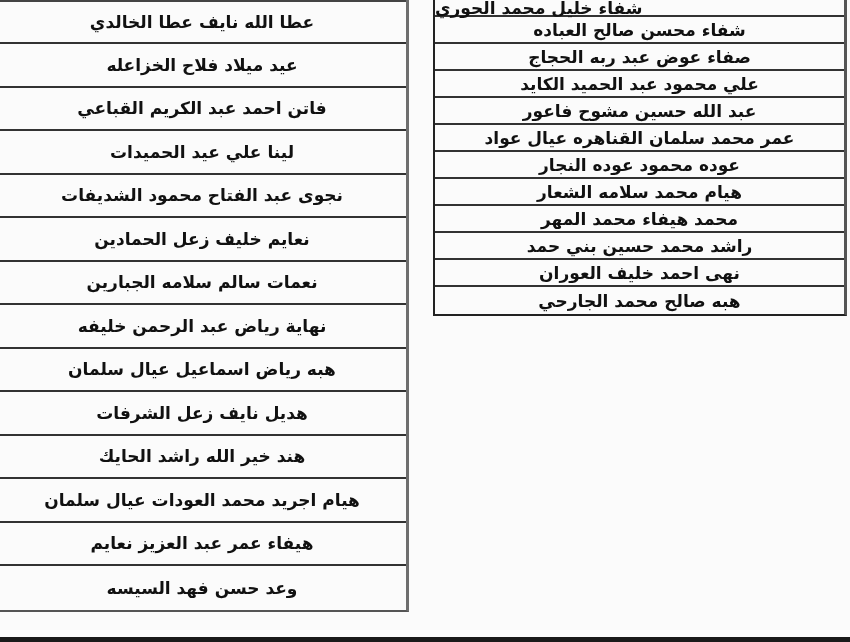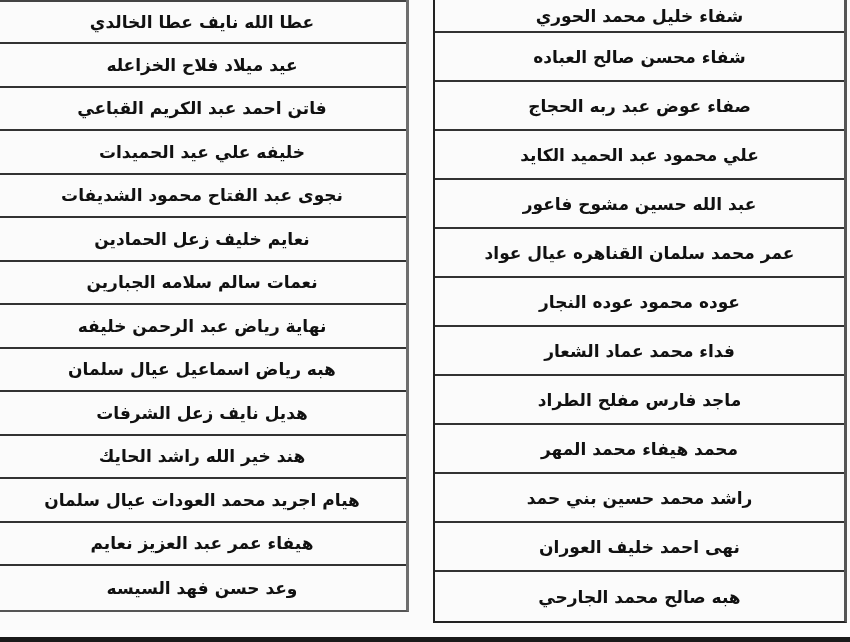"شفاء خليل محمد الحوري" .table-right .row:first-child { height: 33px -> 17px; justify-content: none -> flex-end }
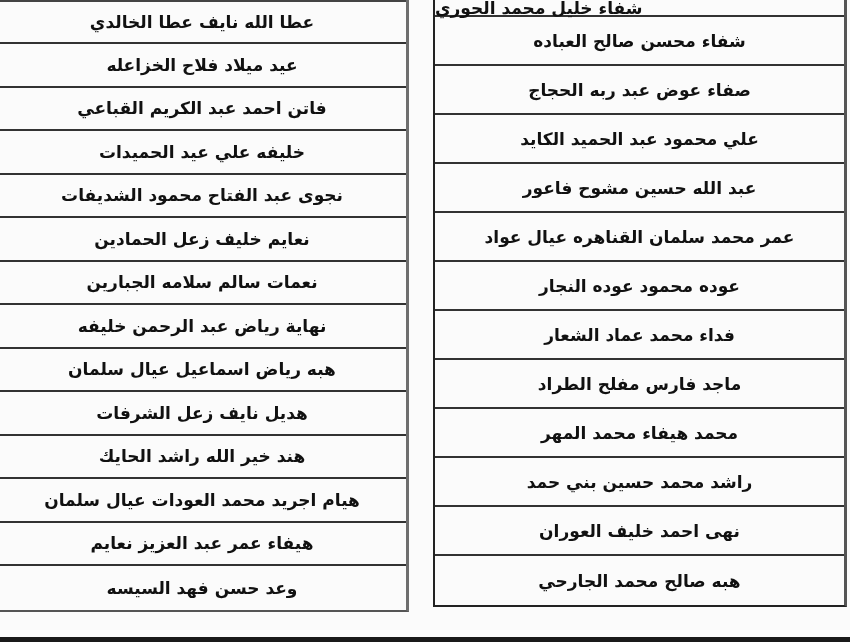"شفاء محسن صالح العباده" .table-right .row { height: 49px -> 27px }
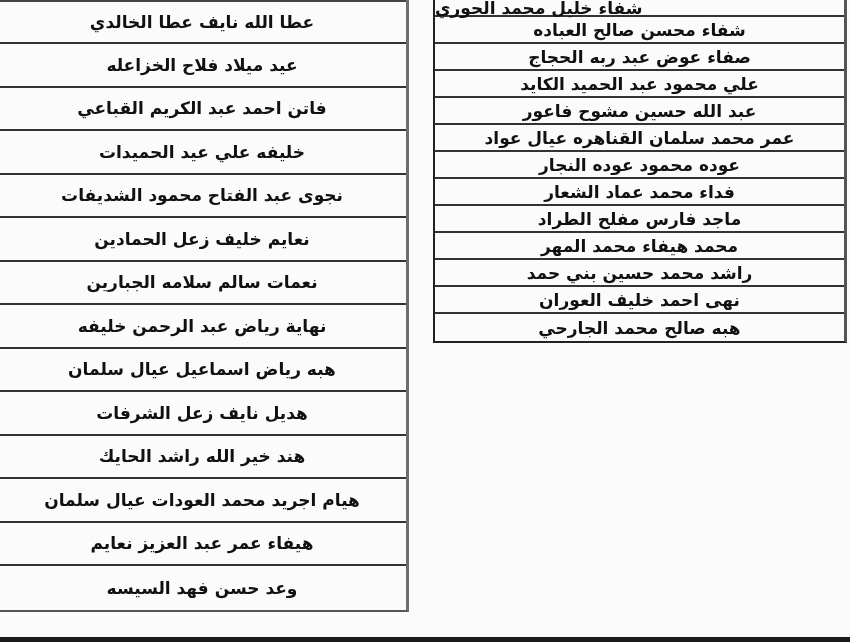"خليفه علي عيد الحميدات" span { text: خليفه -> لينا }
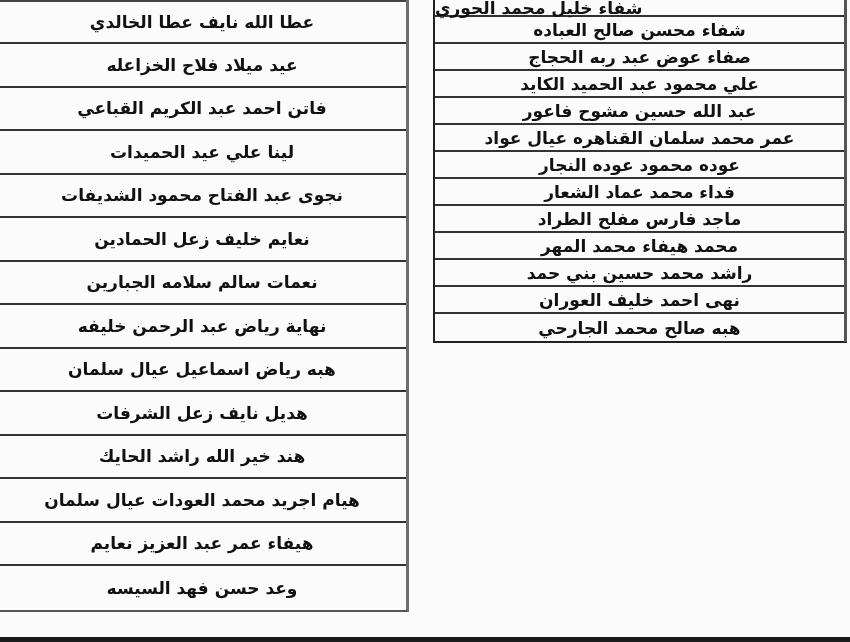"فداء محمد عماد الشعار" span { text: فداء محمد عماد -> هيام محمد سلامه }
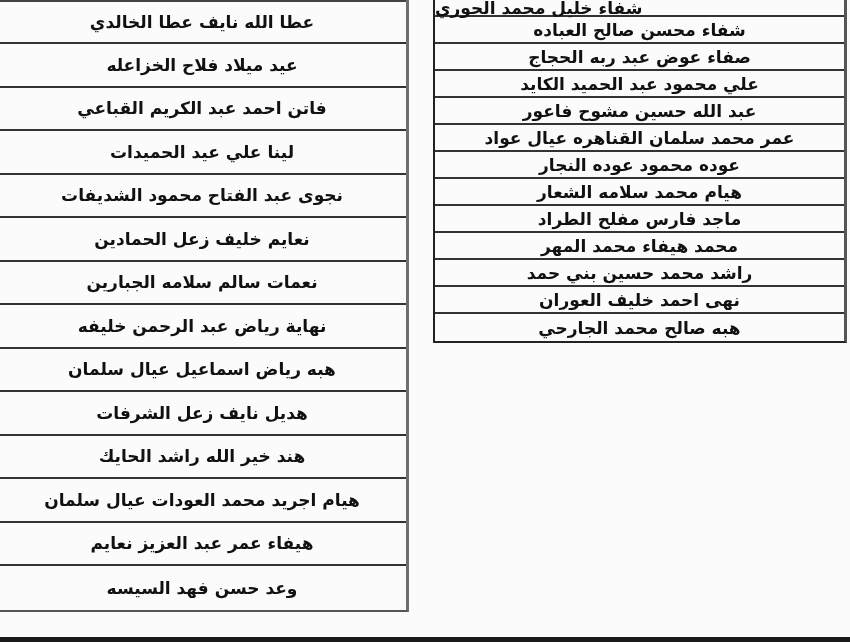"ماجد فارس مفلح الطراد" div.row { html: <div> <span>ماجد فارس مفلح الطراد</span> </div> -> none }
